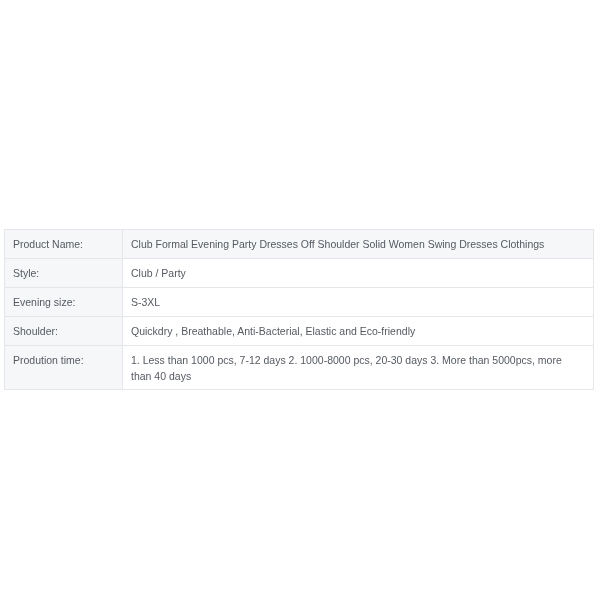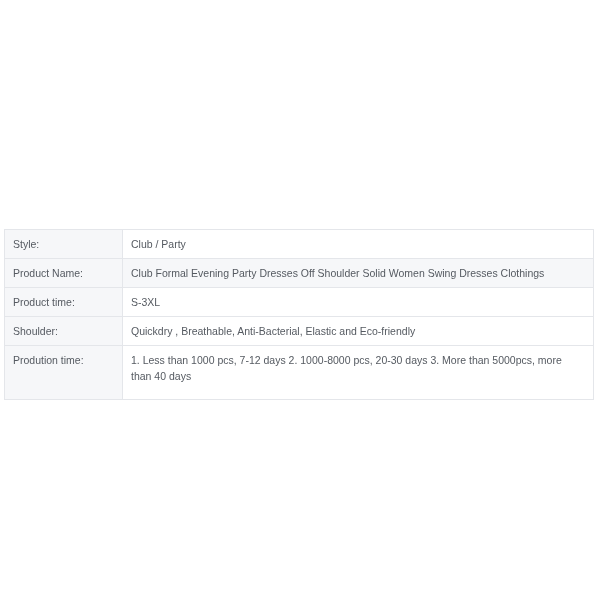"Style:" tr.row { order: before "Product Name:" -> after "Product Name:" }
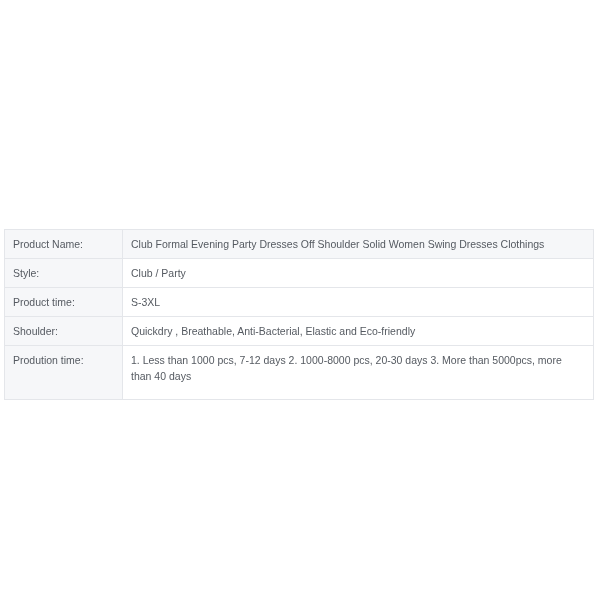"Product time:" td.label { text: Product time -> Evening size }
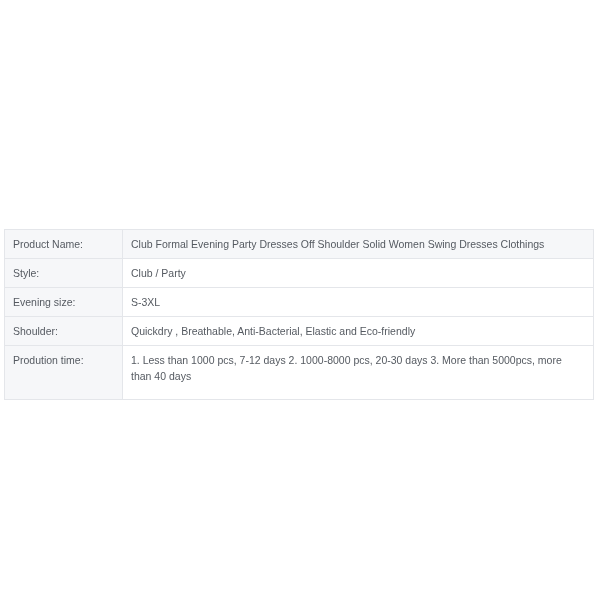"Prodution time:" .spec-table tr.tall td { padding-bottom: 15px -> 5px }
